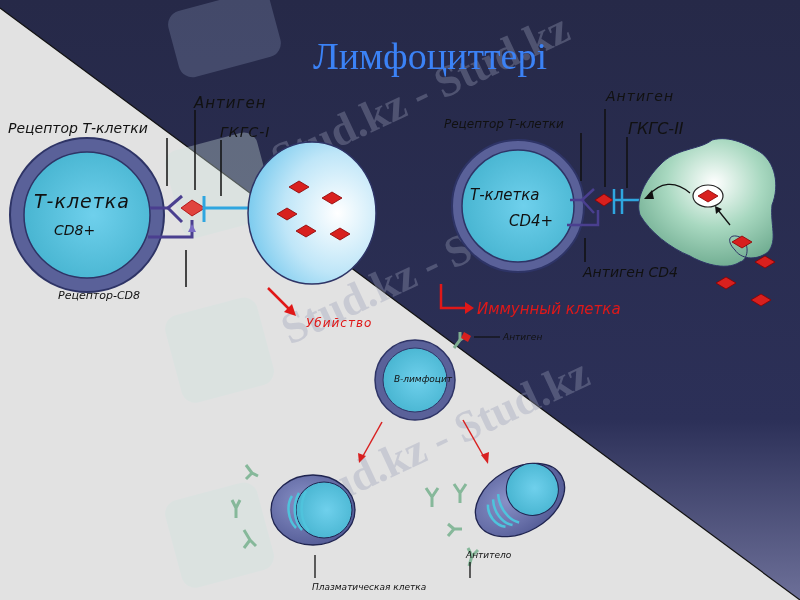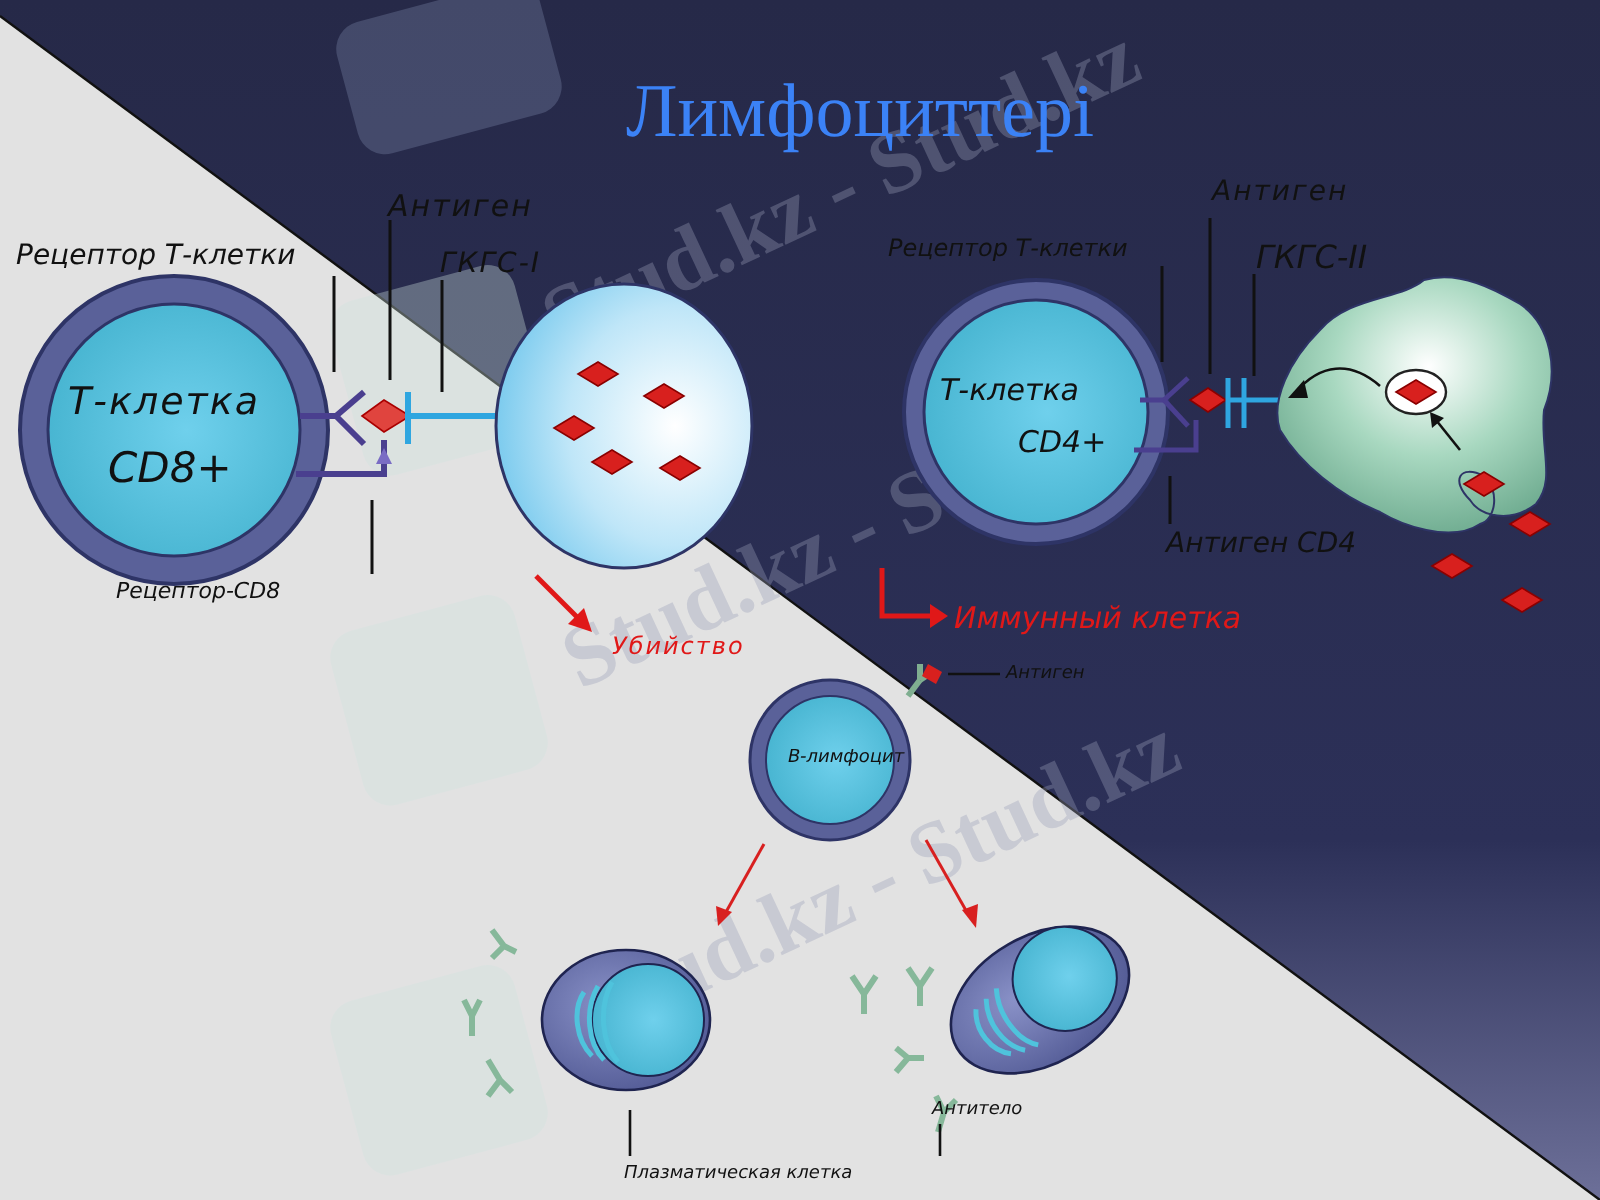"CD8+" div.lbl { font-size: 21px -> 14px }
